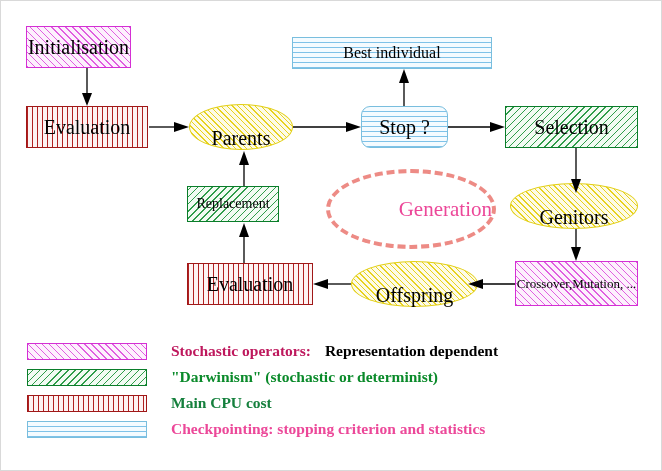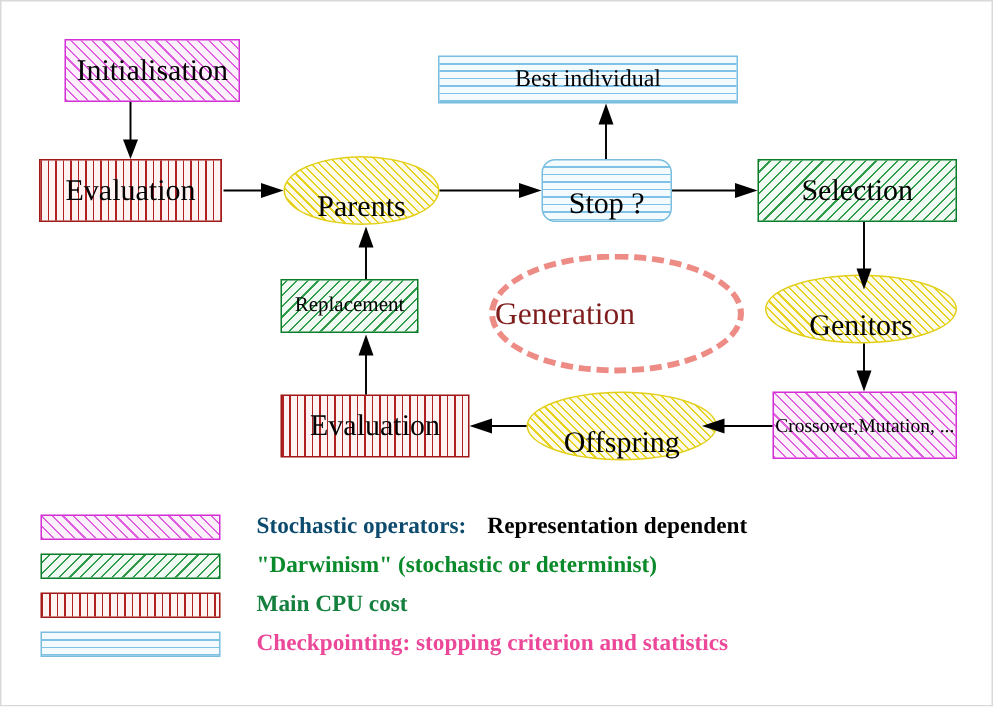"Initialisation" div.node { left: 42px -> 25px; width: 117px -> 105px }
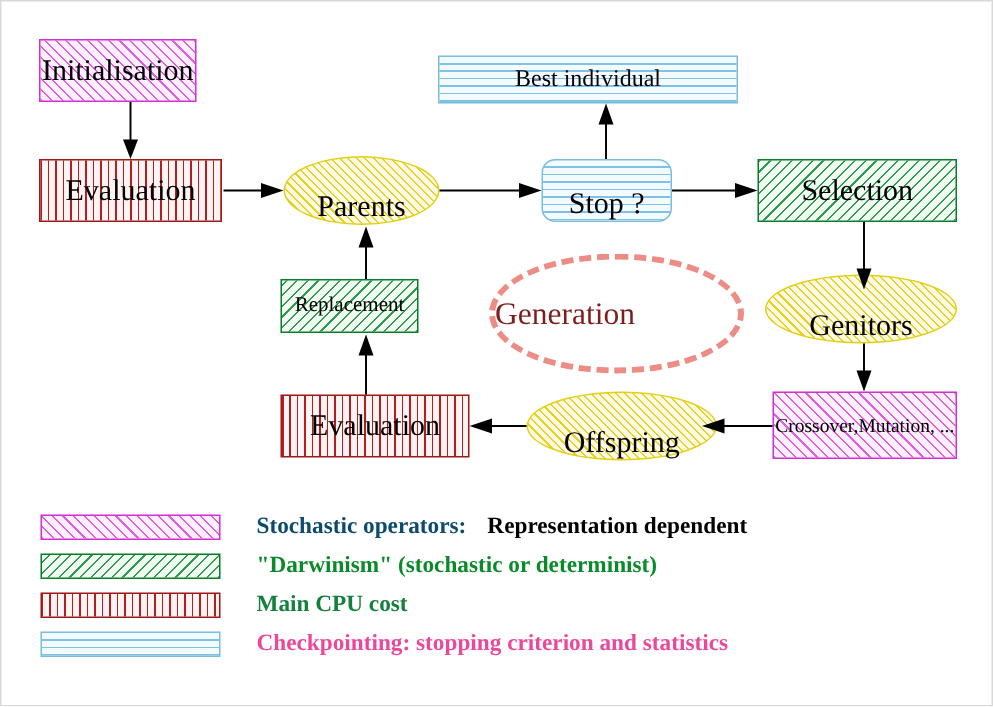"Stop ?" div.node { align-items: flex-end -> none }
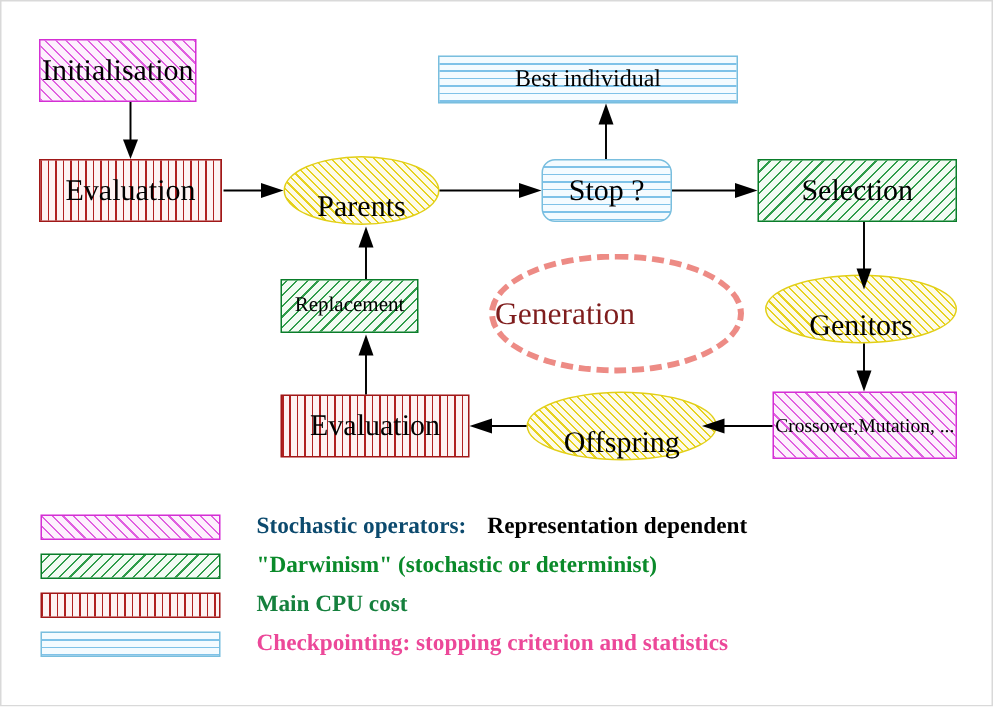"Generation" .dashed-ellipse { color: #7f1d1d -> #ec4899; justify-content: flex-start -> flex-end }
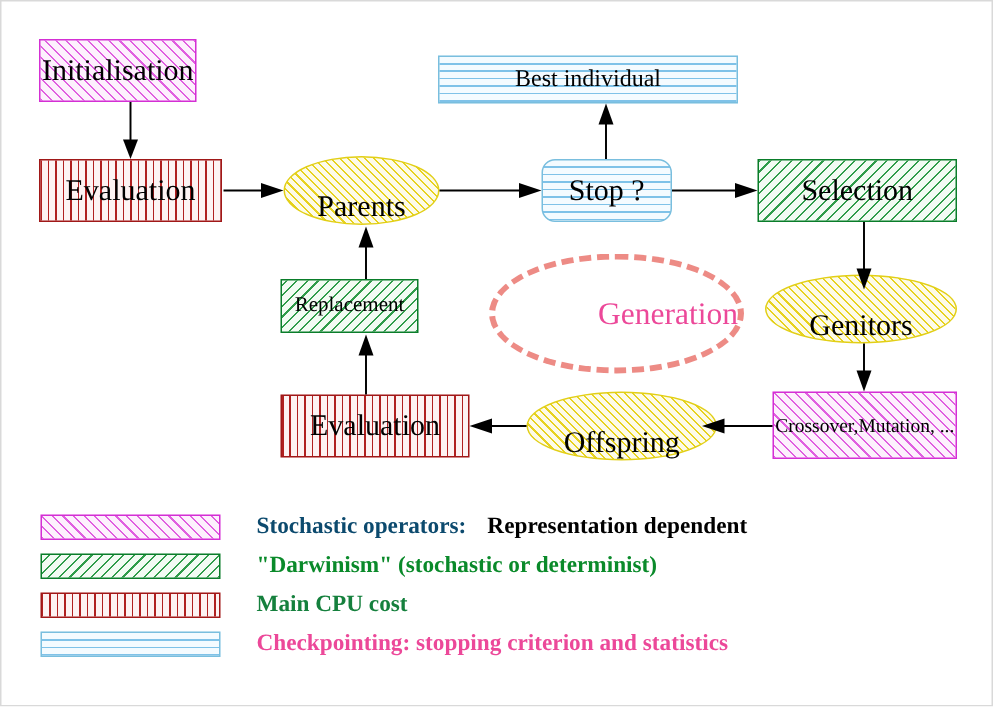"Stochastic operators:" .t-magenta { color: #0c4a6e -> #be185d }
